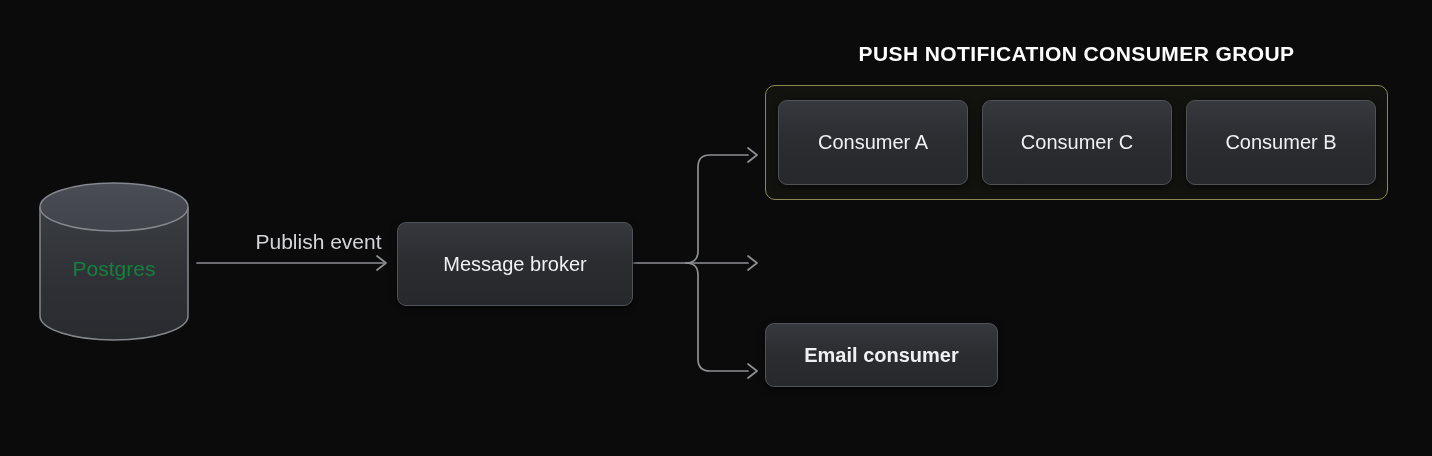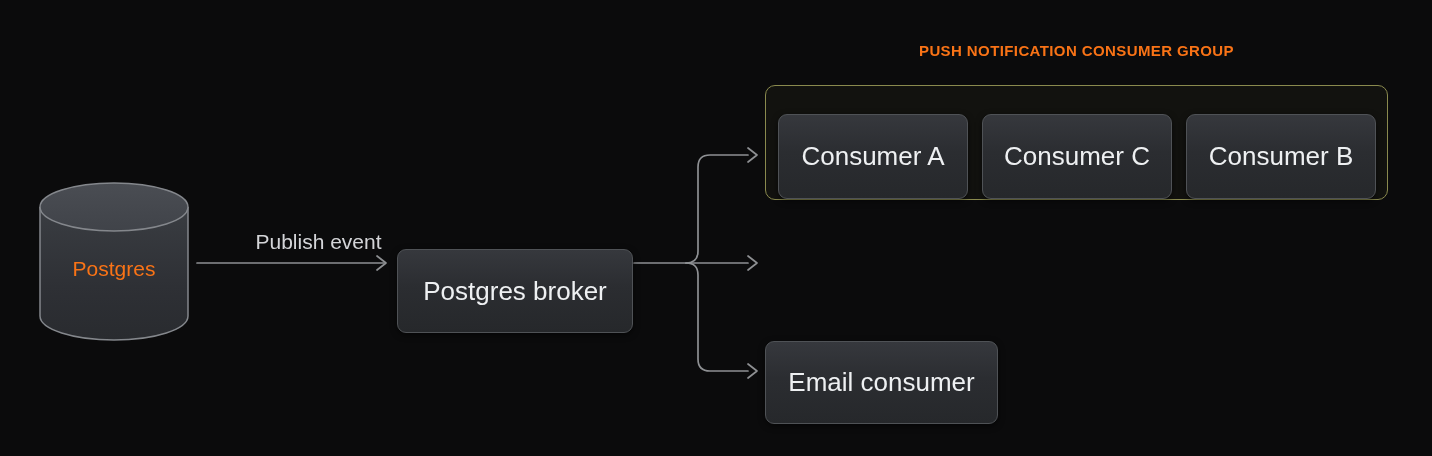"PUSH NOTIFICATION CONSUMER GROUP" .group-title { color: #f97316 -> #ffffff; font-size: 15px -> 21px }
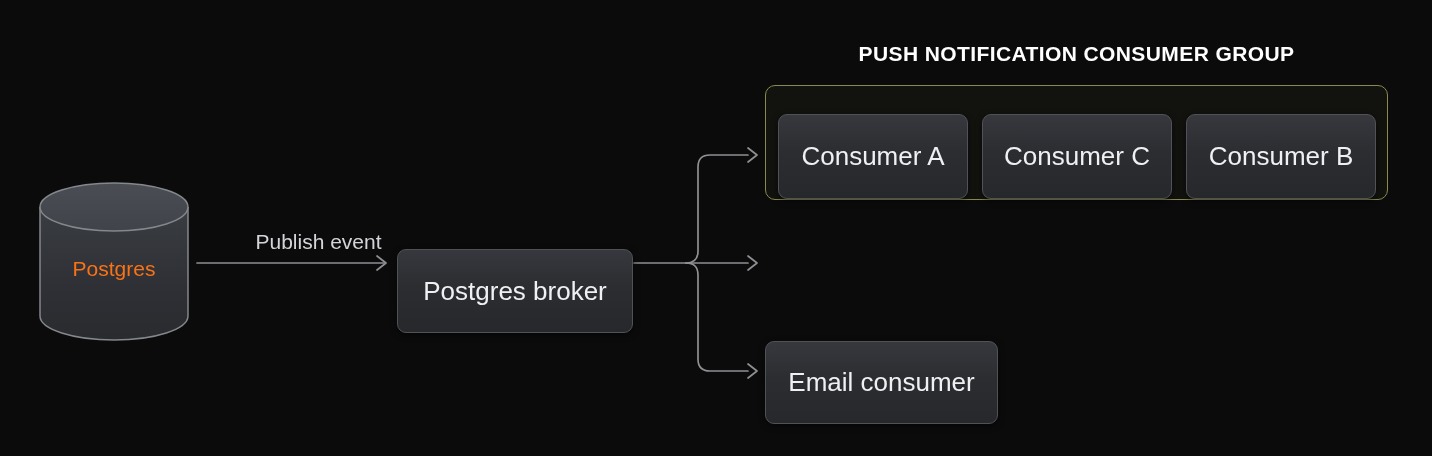"Consumer A" .node { font-size: 26px -> 20px; margin-top: 27px -> none }
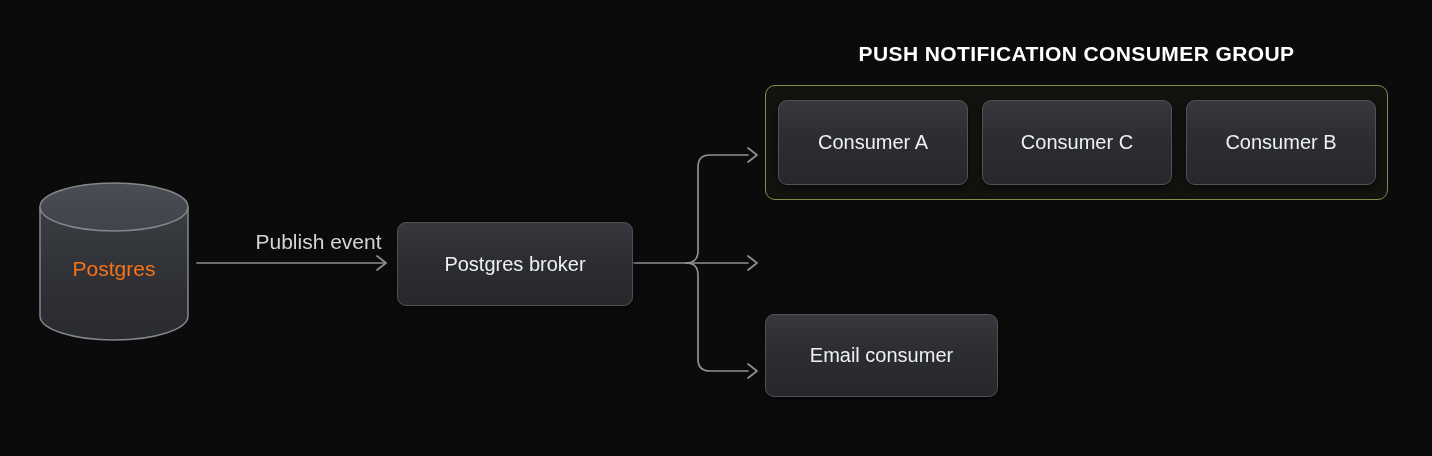"Postgres" .cyl-label { color: #f97316 -> #15803d }
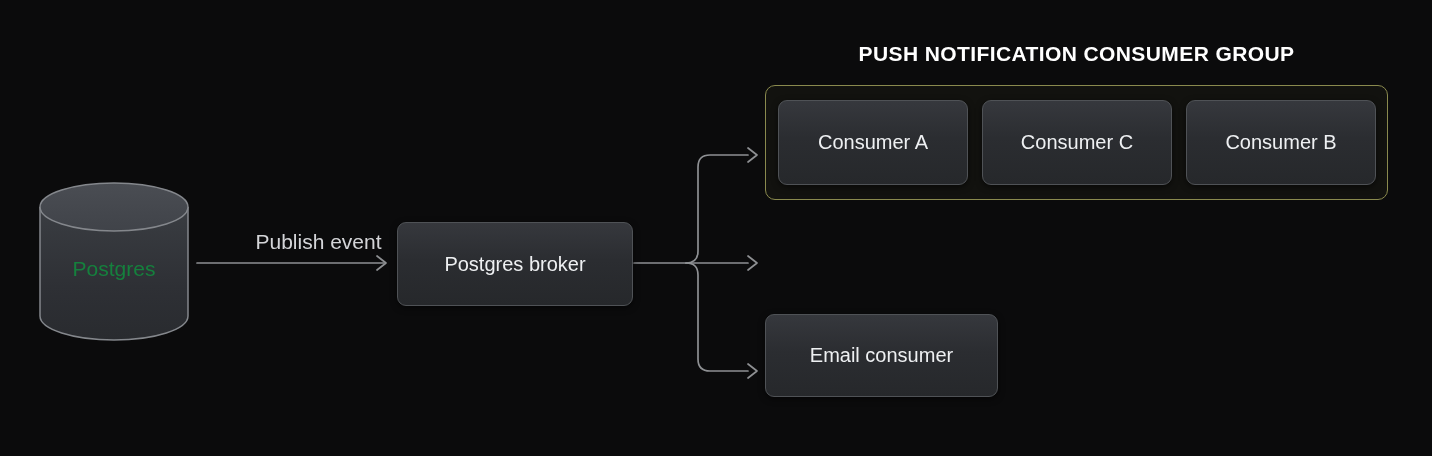"Postgres broker" span { text: Postgres -> Message }
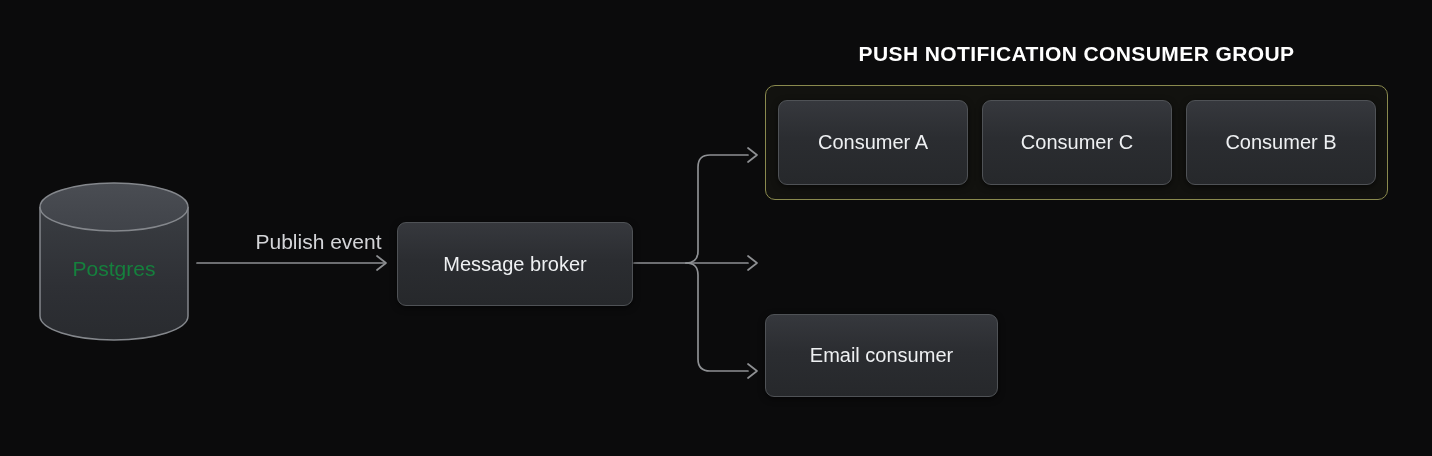"Email consumer" .node-email { font-weight: none -> bold; height: 83px -> 64px; top: 314px -> 323px }
